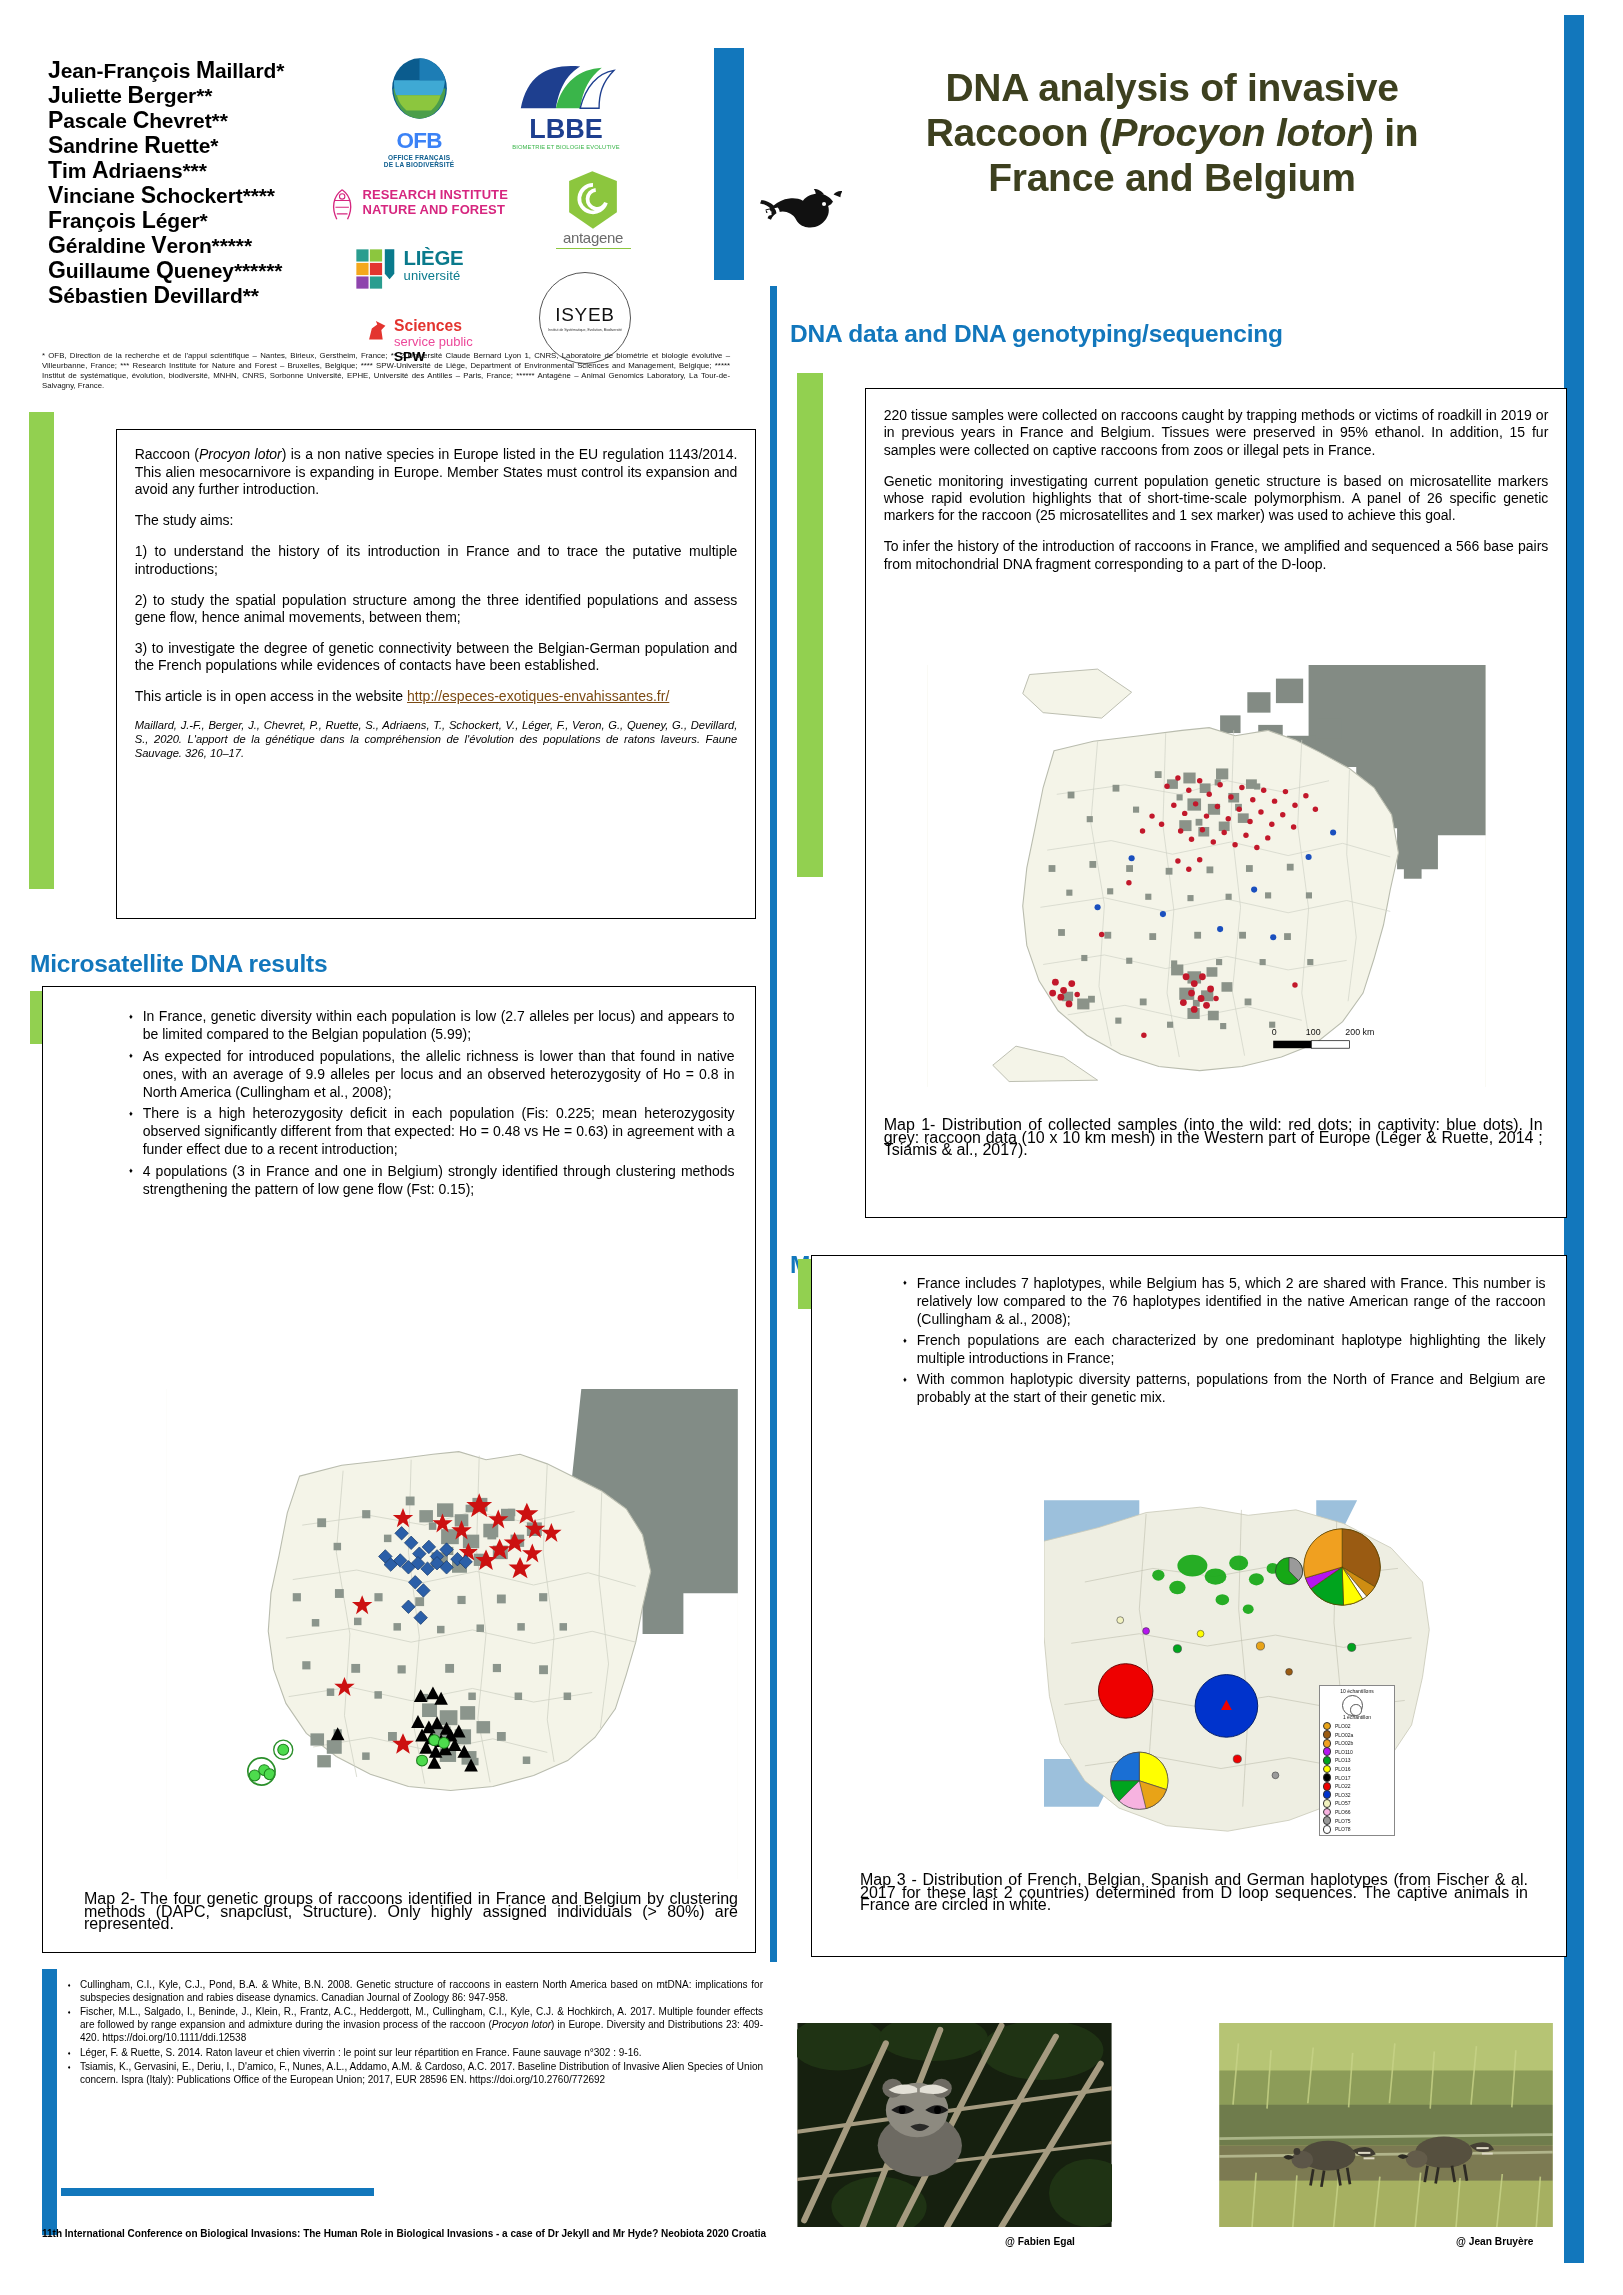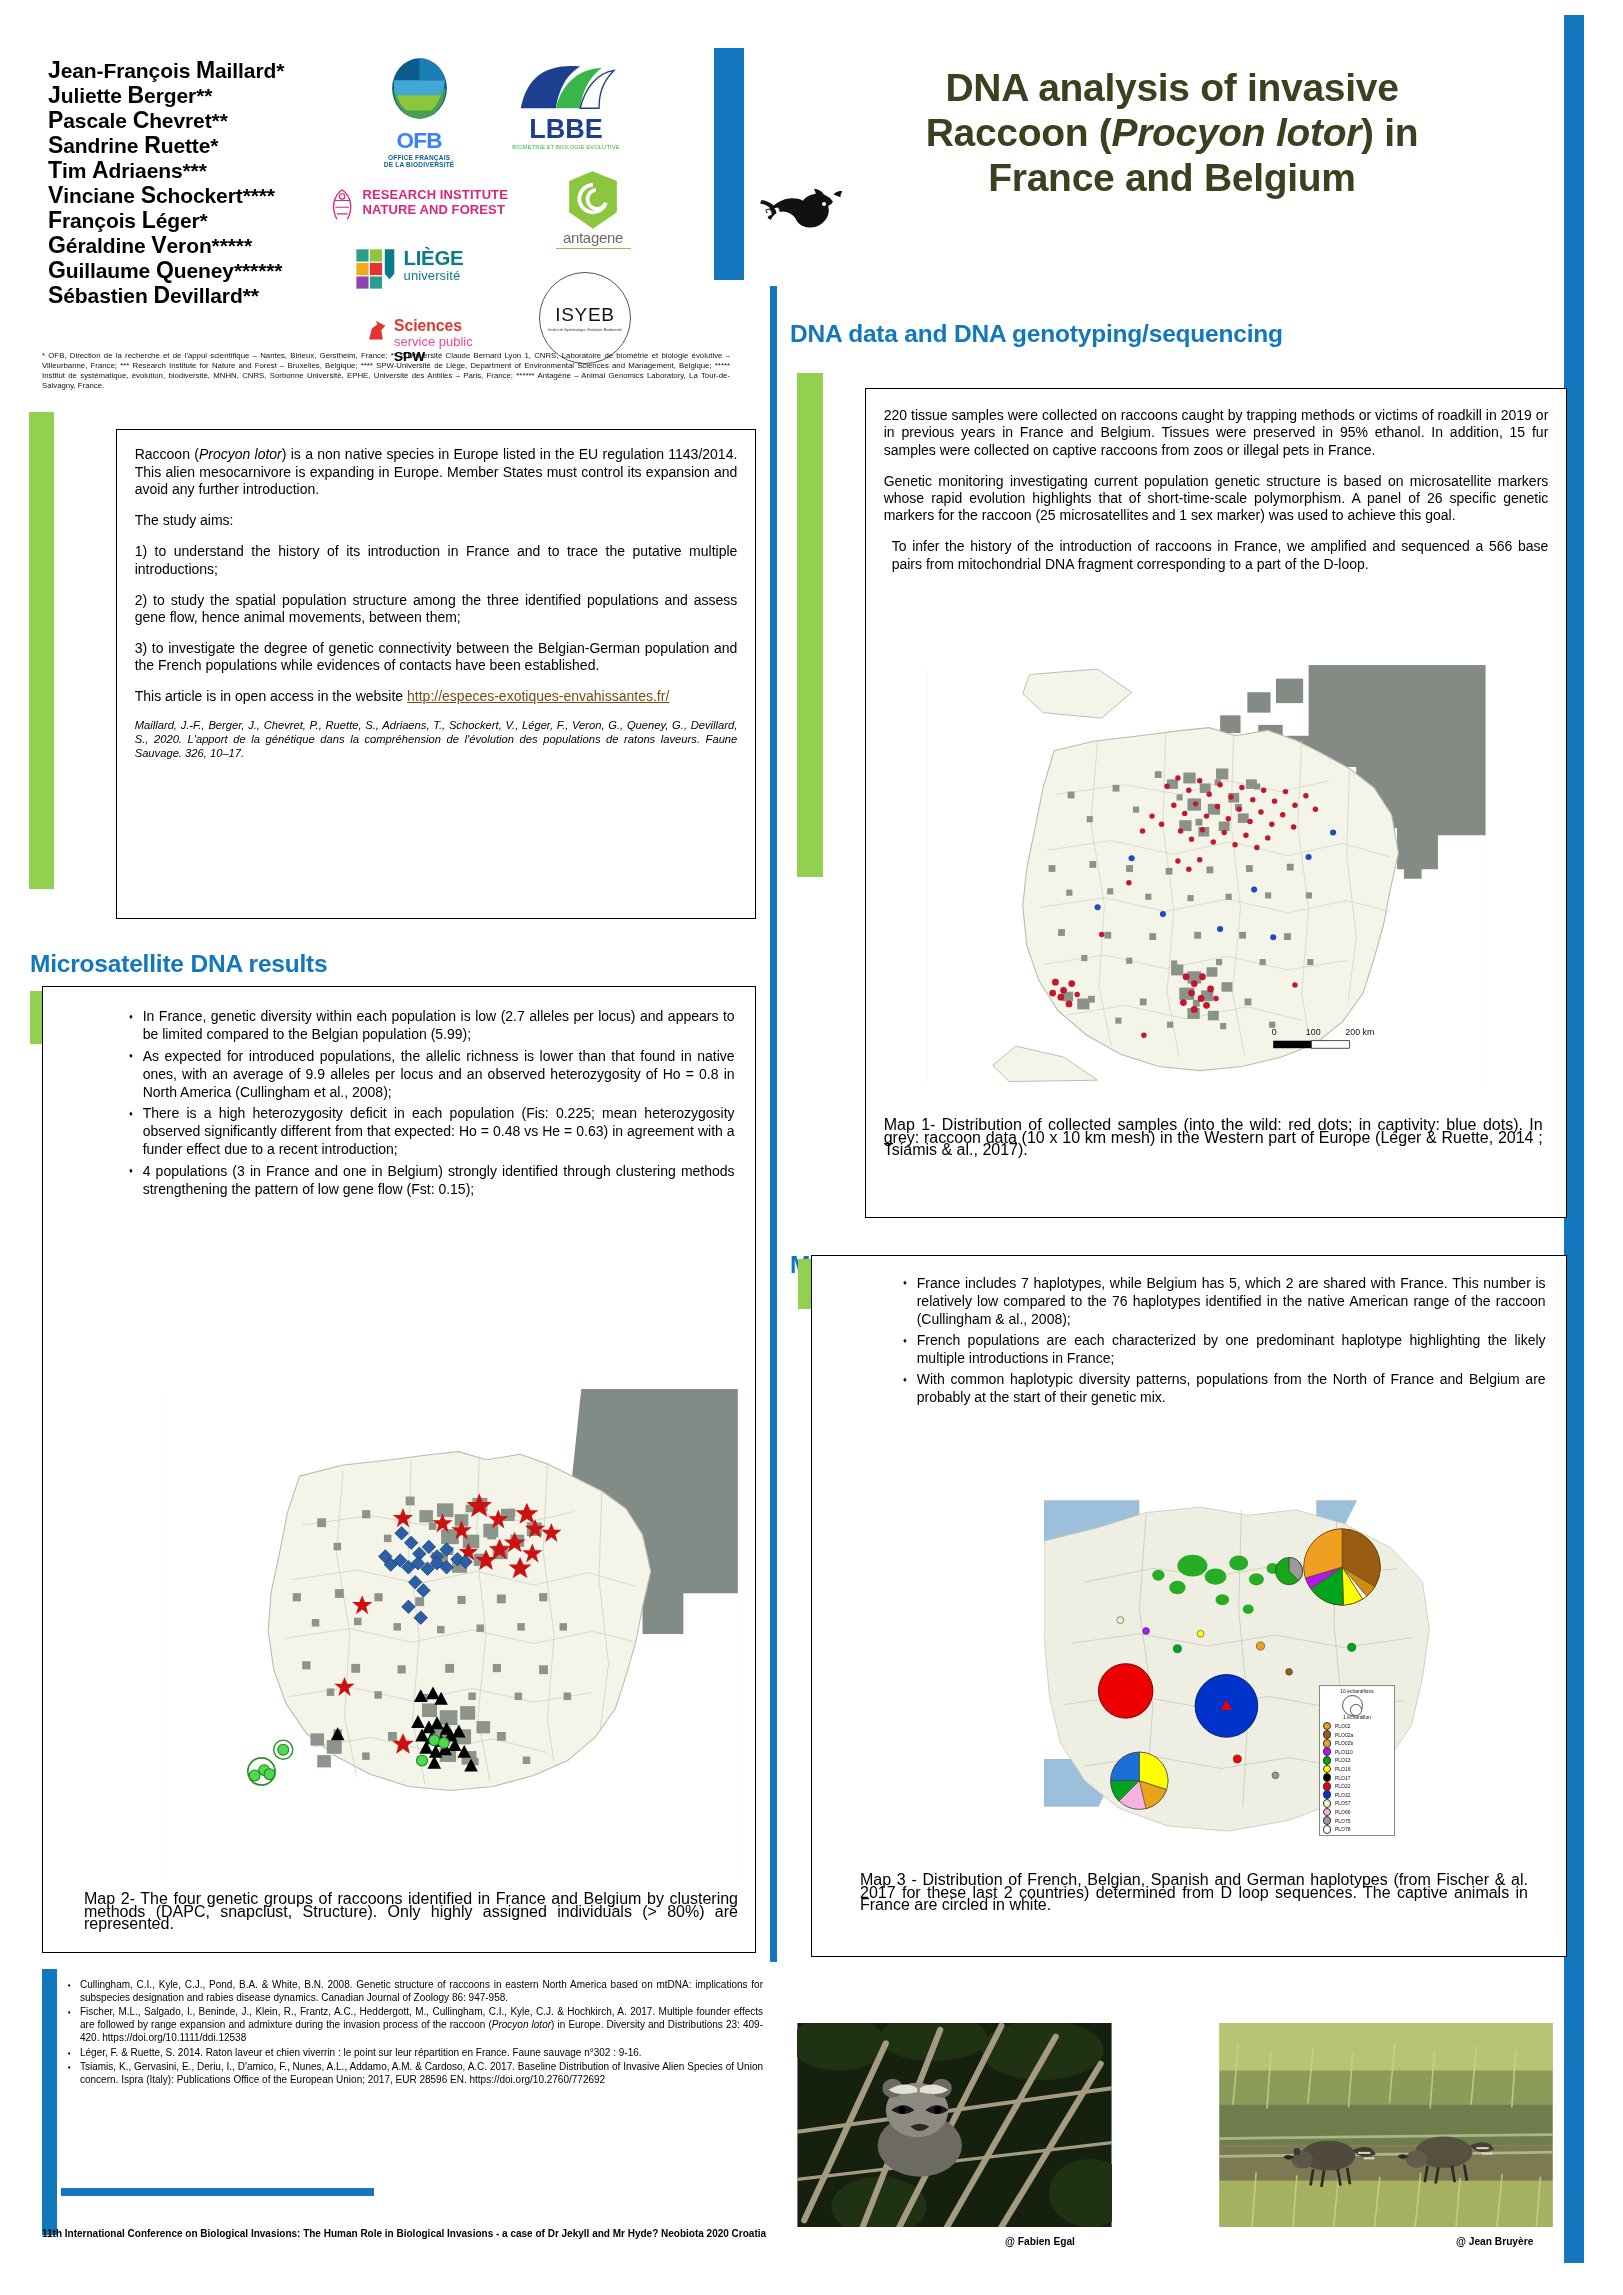"To infer the history of" .ctext p:last-child { margin-left: 8px -> none }
